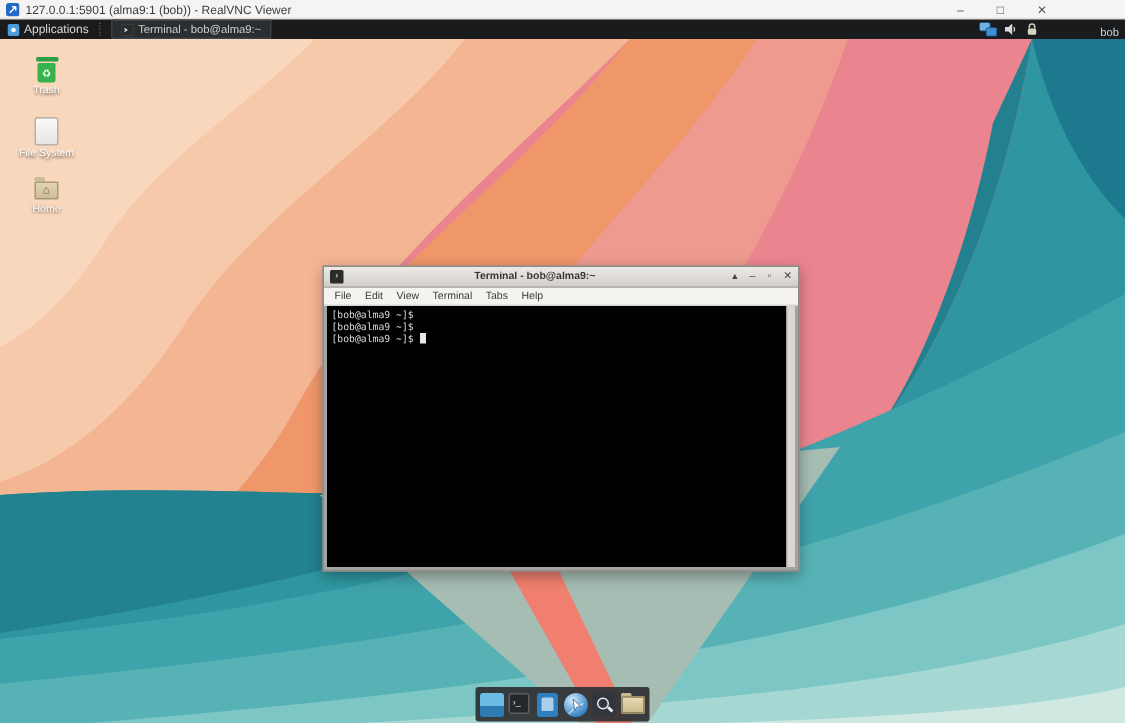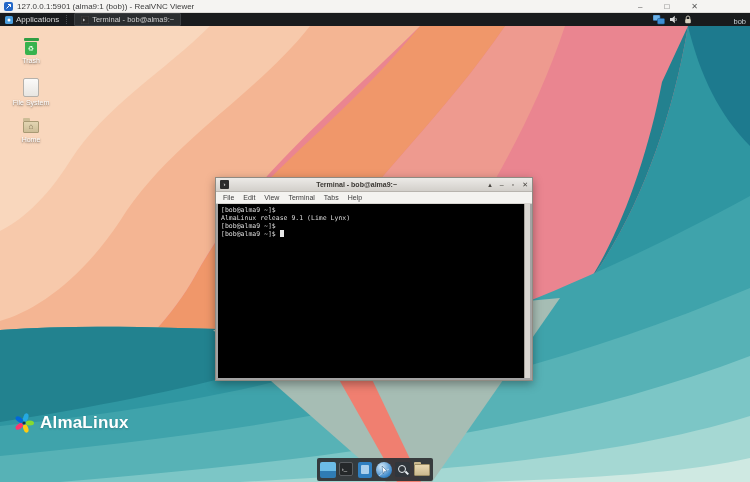"AlmaLinux release 9.1 (Lime Lynx)" div.term-line { html: <div>AlmaLinux release 9.1 (Lime Lynx)</div> -> none }
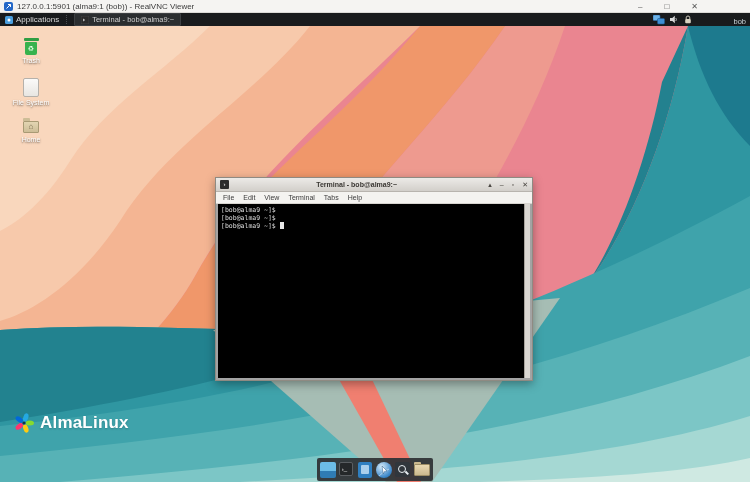"AlmaLinux" div.alma-logo { html: <div> <span> <svg> <g> <ellipse></ellipse> <ellipse></ellipse> <ellipse></ellipse> <ellipse></ellipse> <ellipse></ellipse> <circle></circle> </g> </svg> </span> <span>AlmaLinux</span> </div> -> none }
